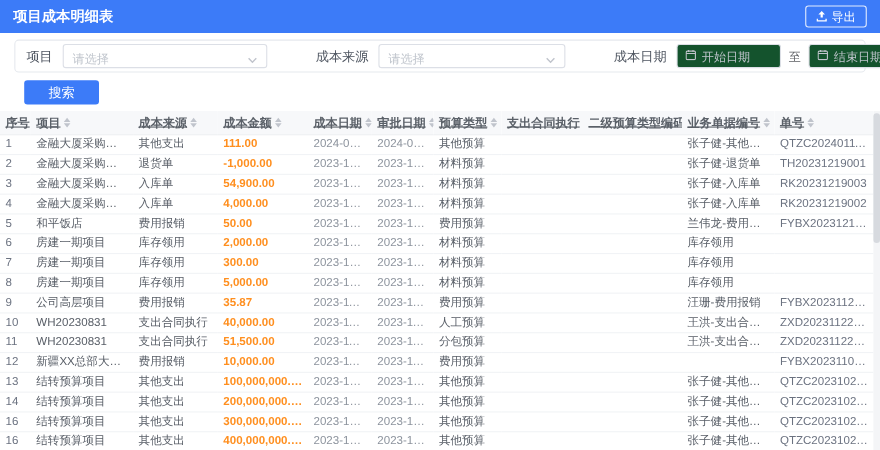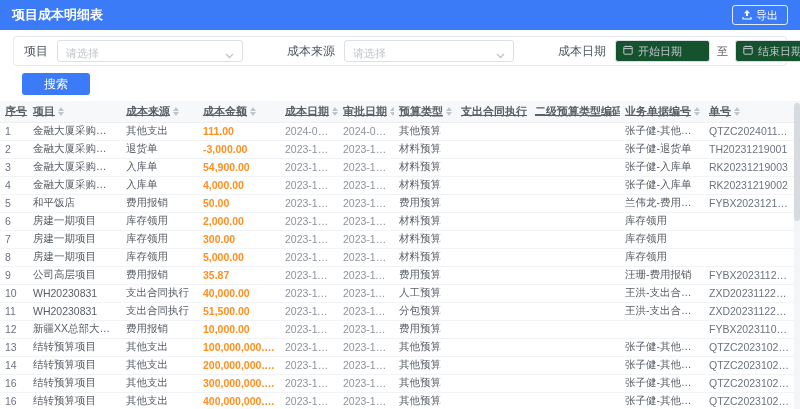"-3,000.00" td.c-amount { text: -3,000.00 -> -1,000.00 }
